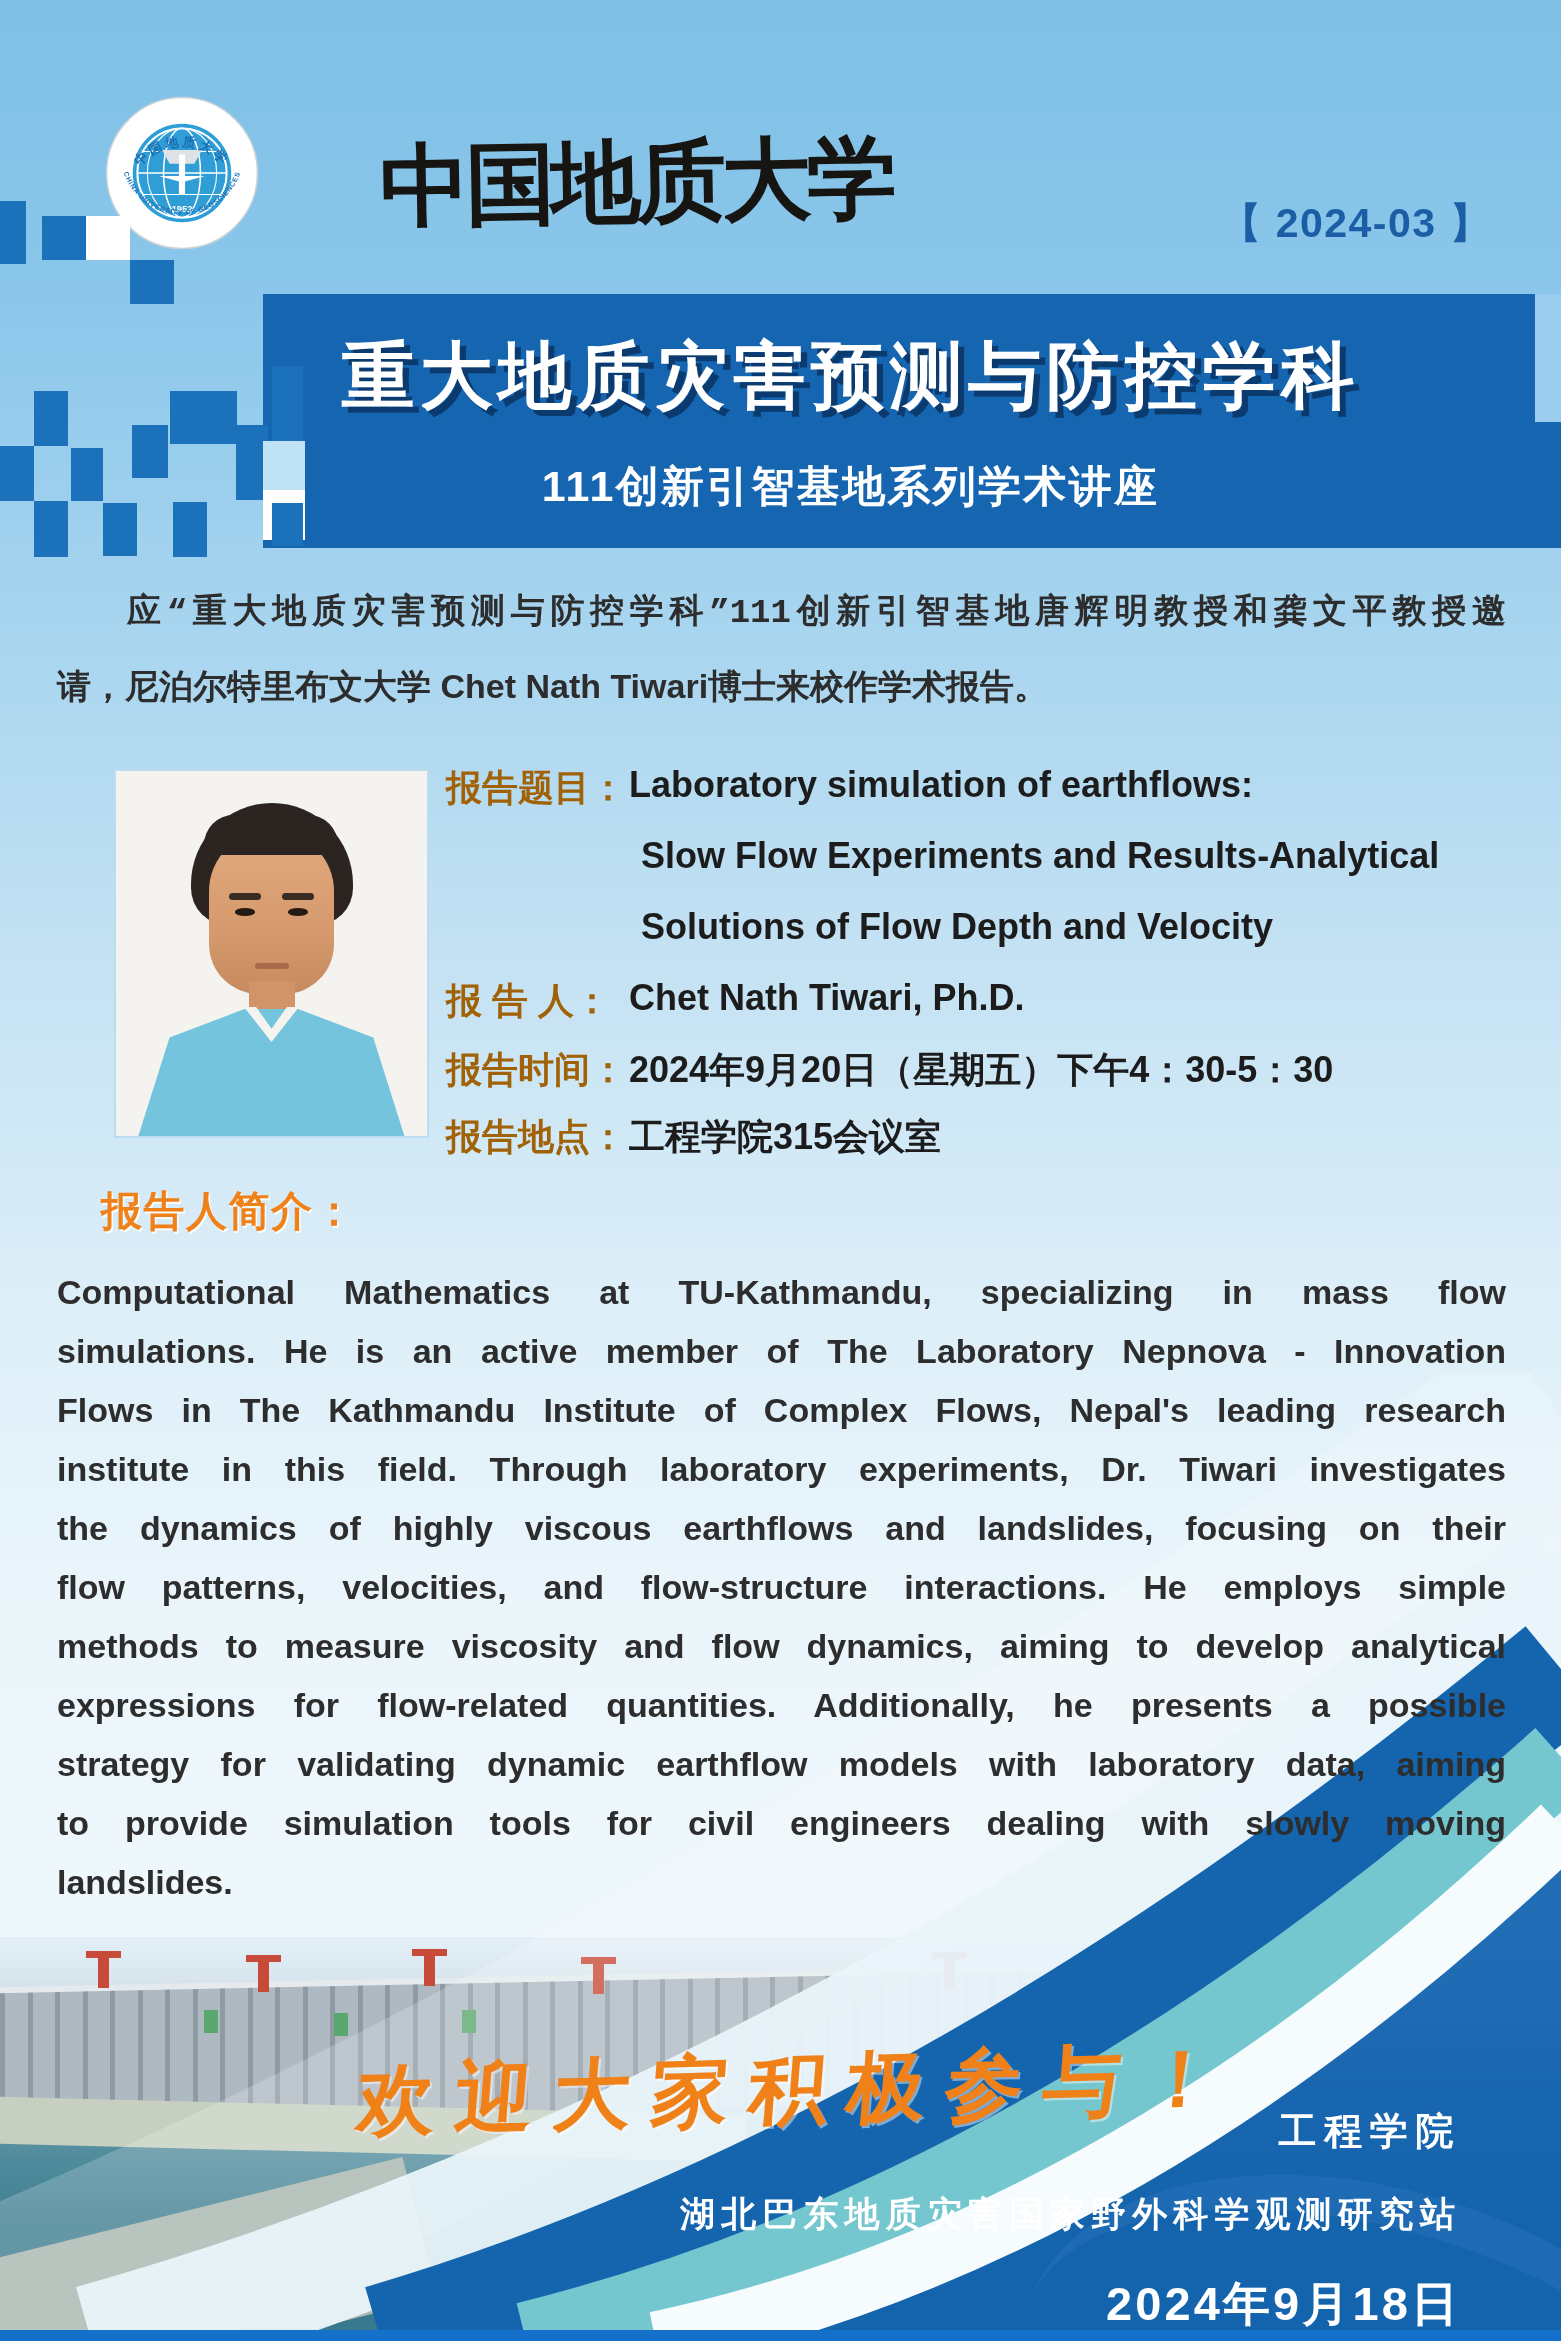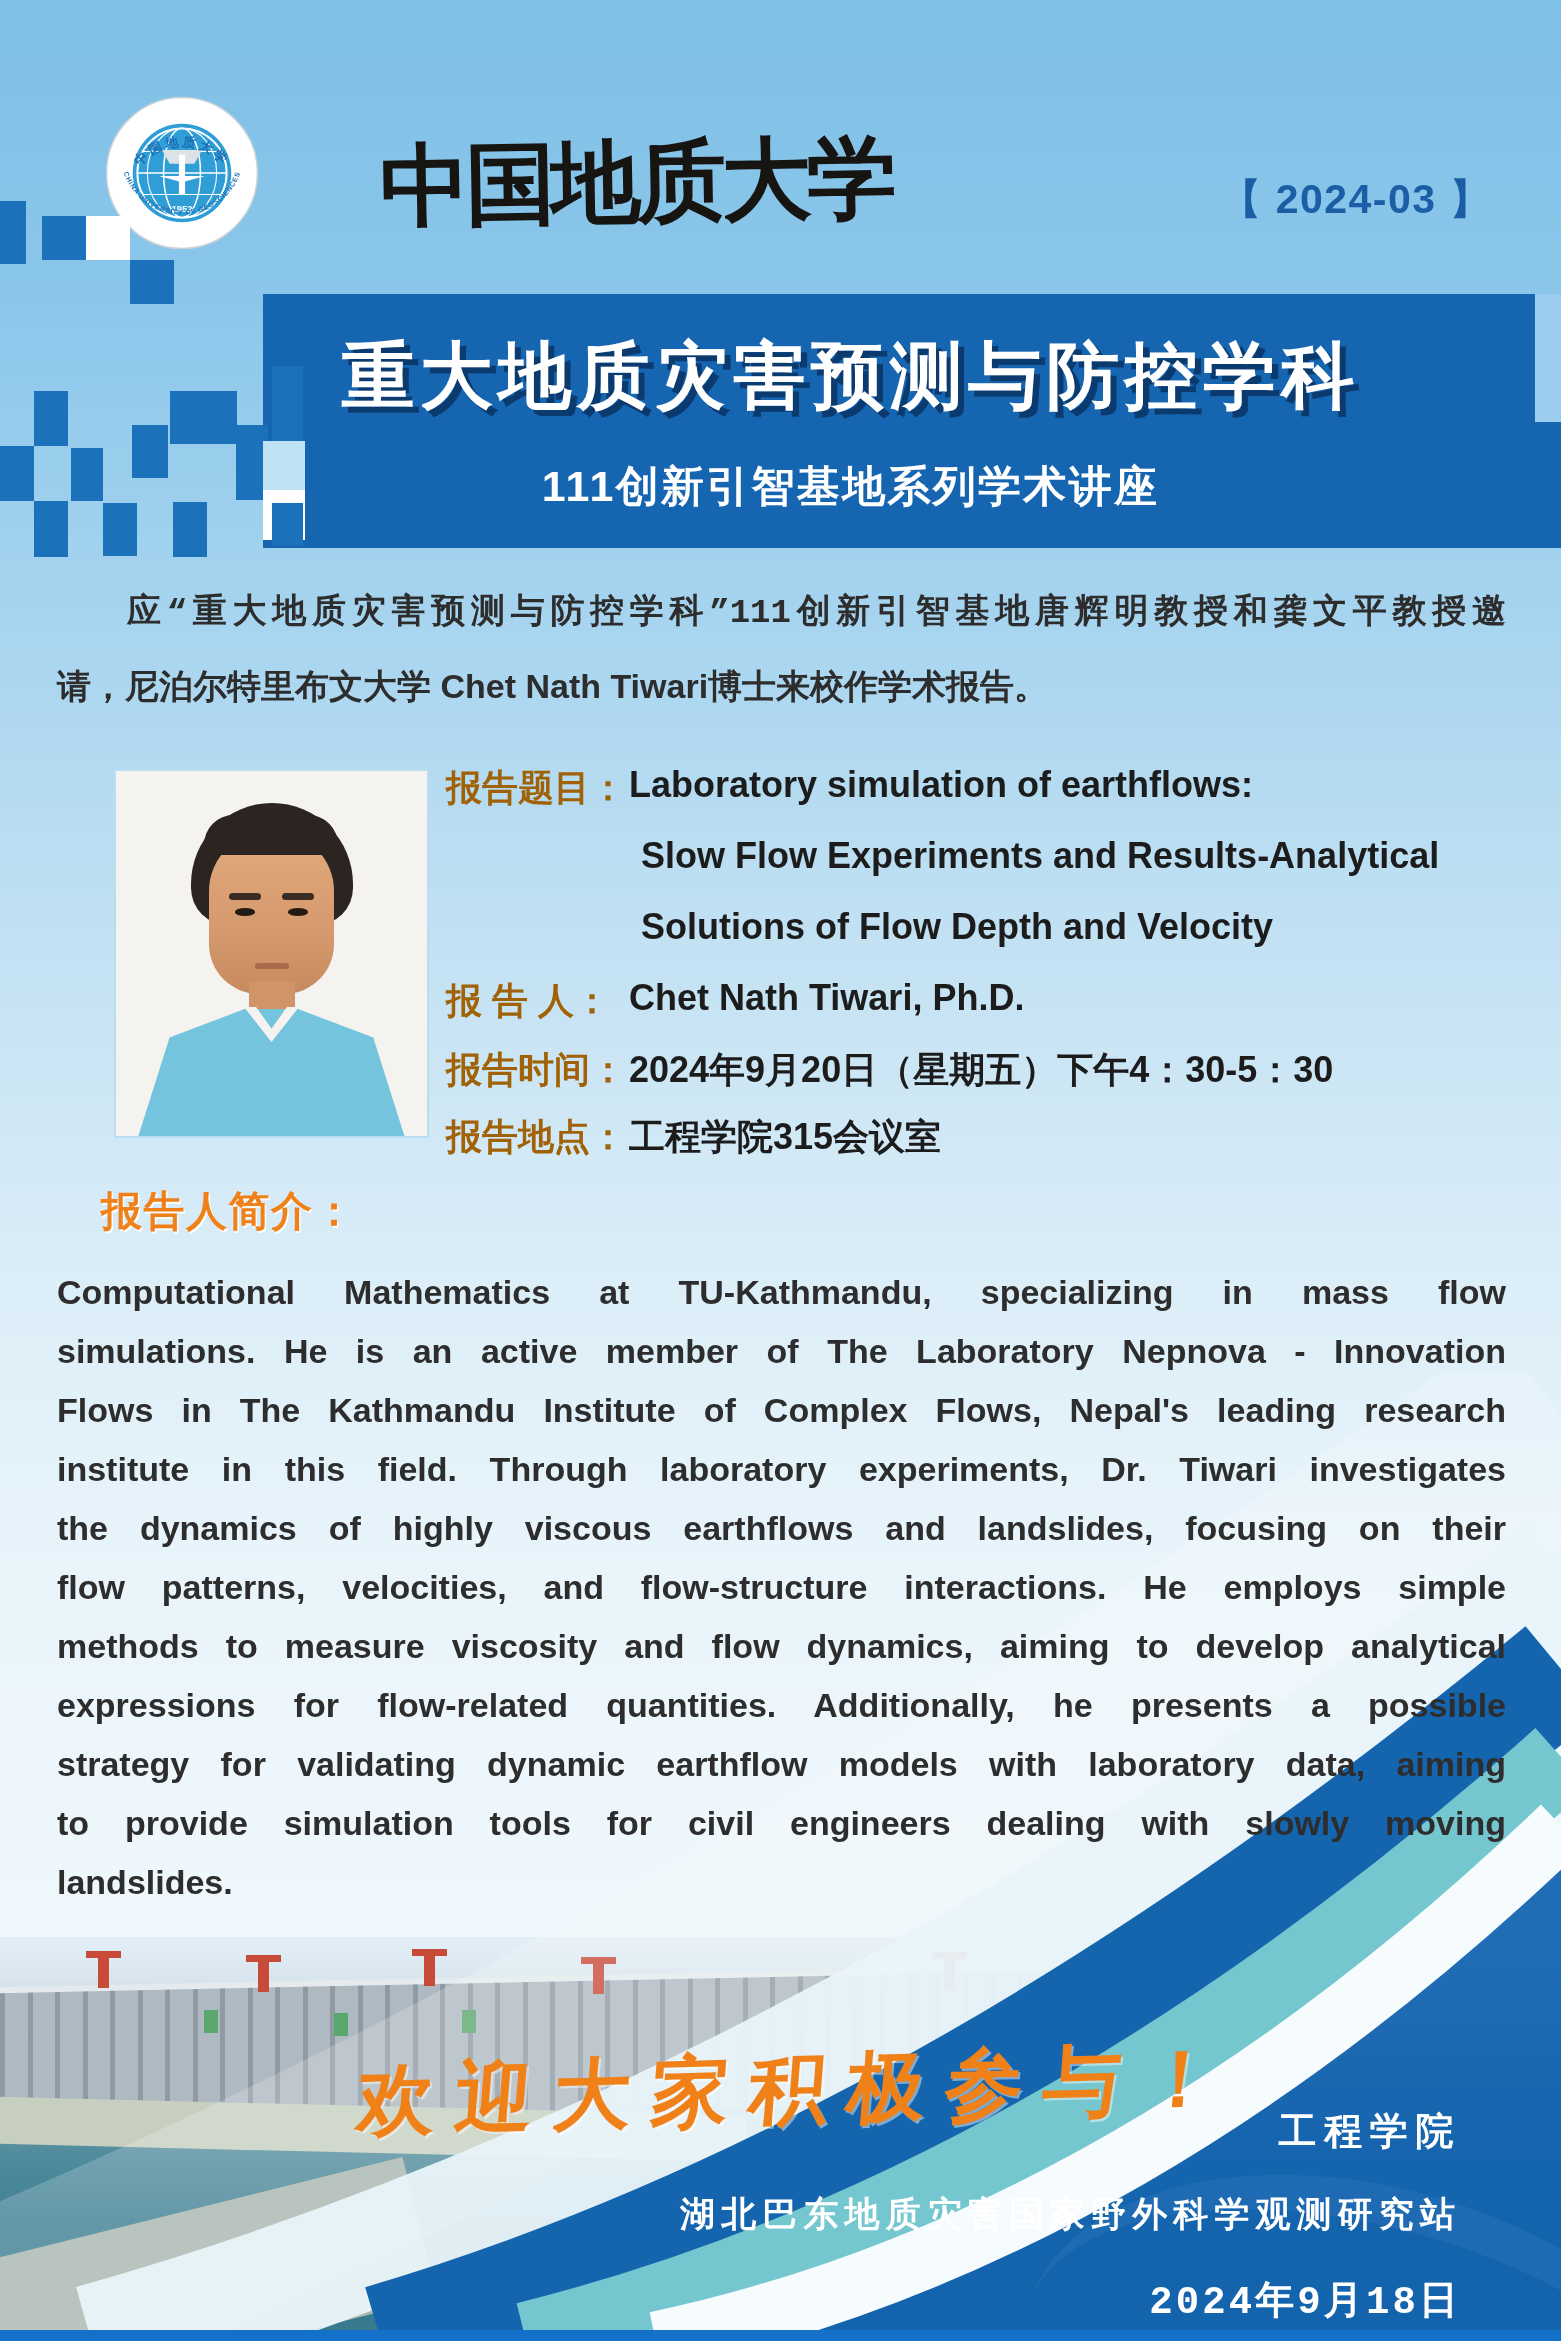"【 2024-03 】" .badge { top: 172px -> 196px }
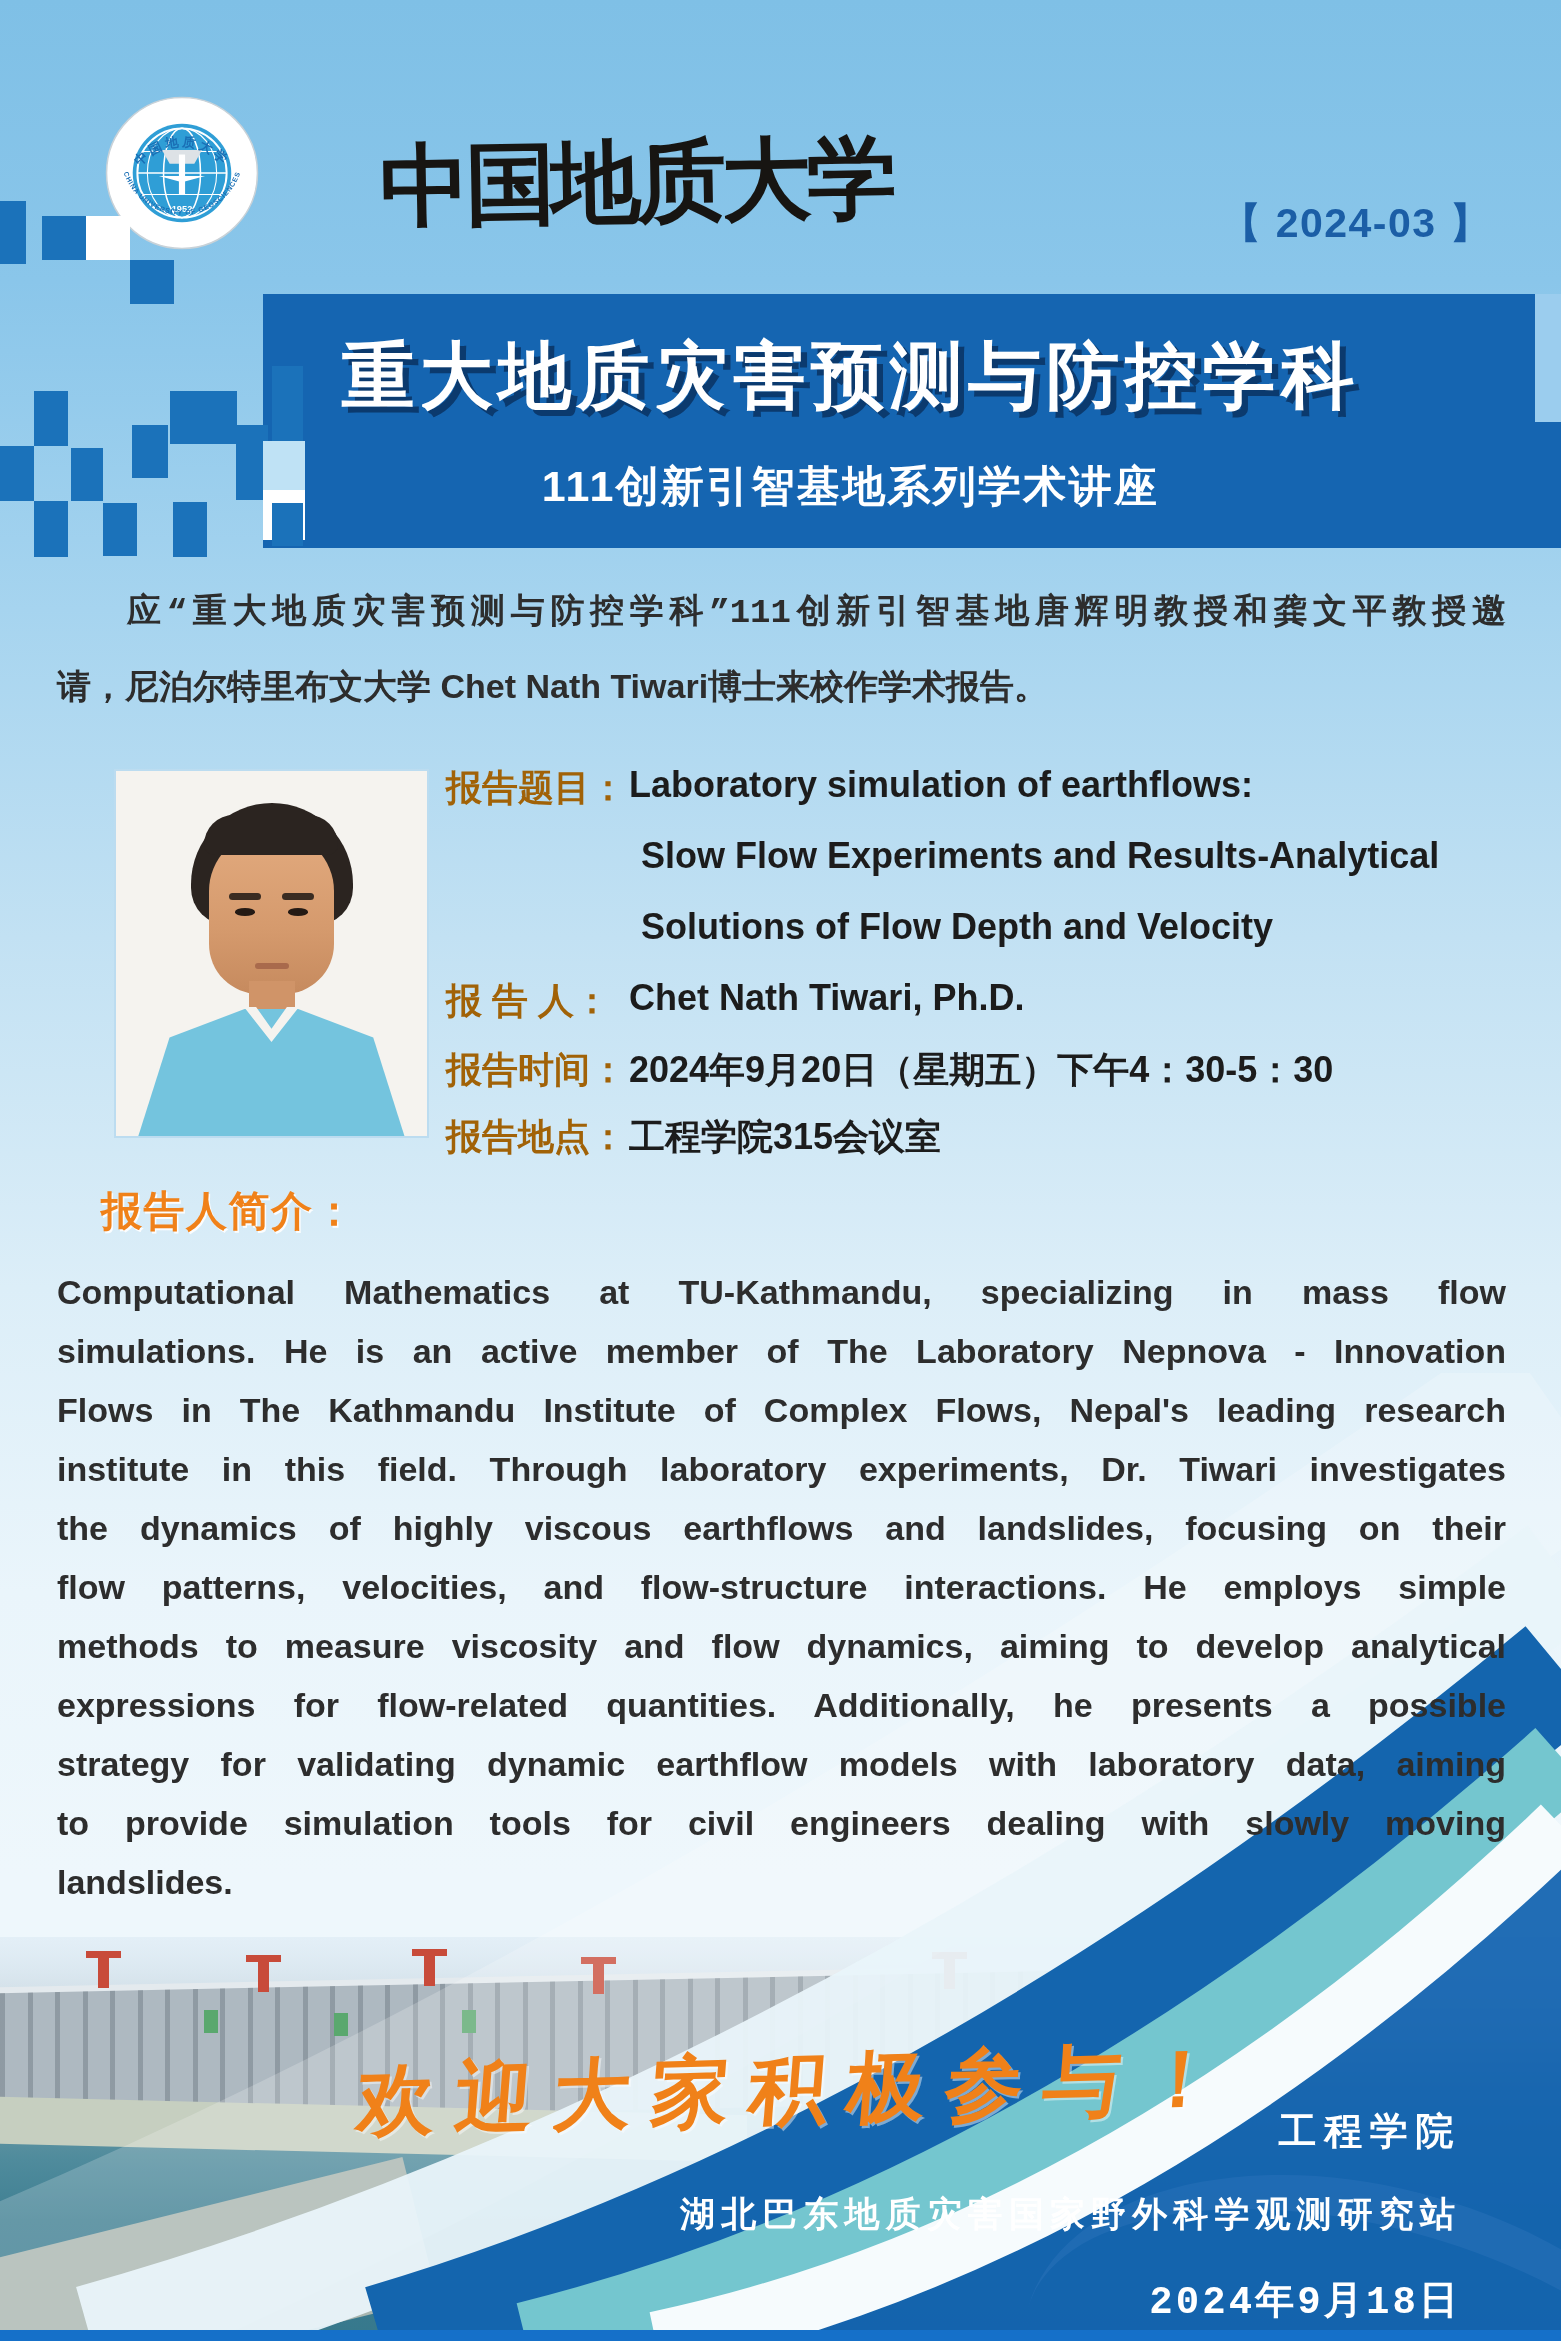"2024年9月18日" .footer-date { font-family: Liberation Mono, monospace -> none; font-size: 39px -> 47px }
